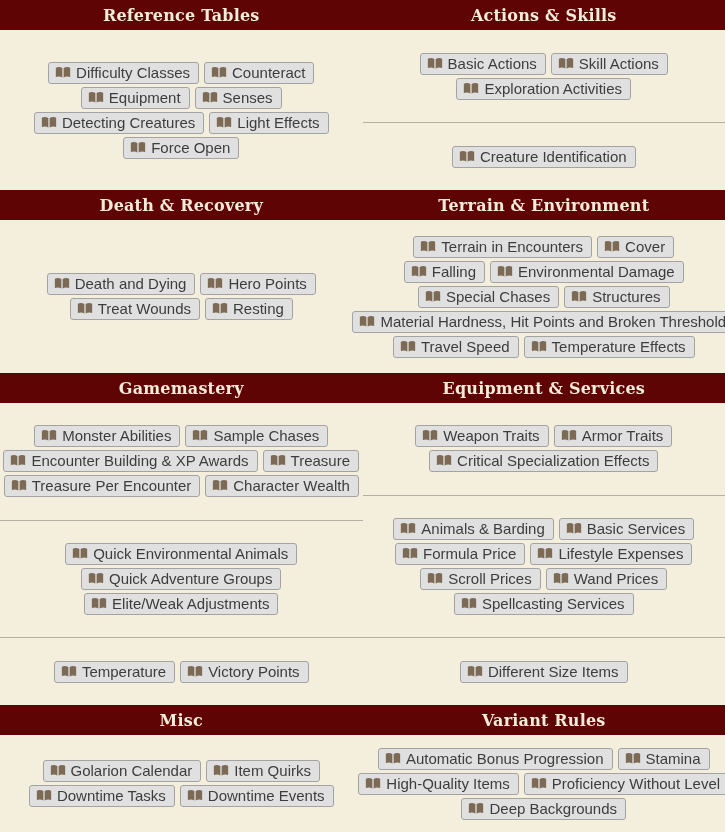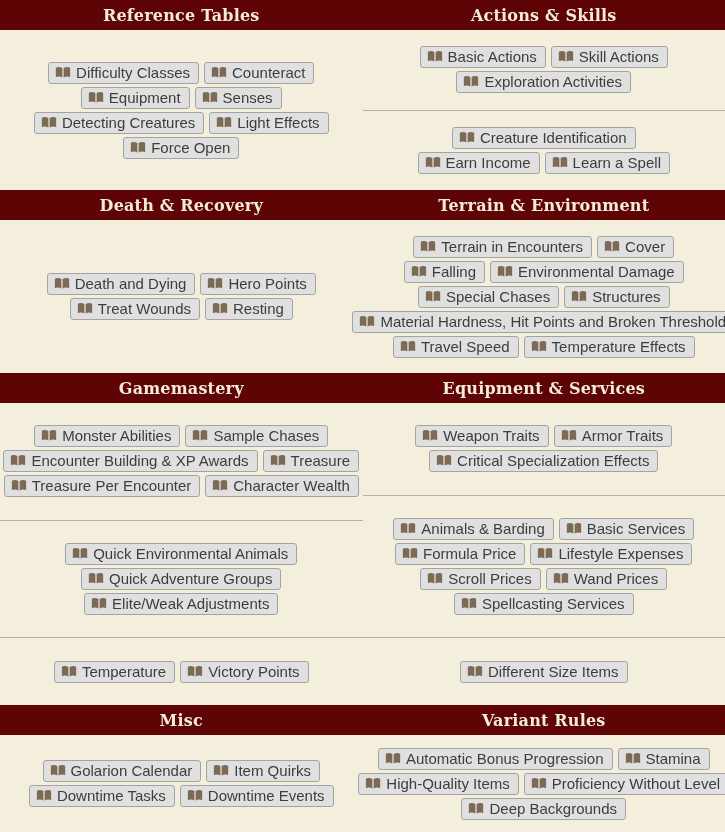"Earn Income" div.btn-row { html: <div> <button> <span> <svg> <path></path> <path></path> </svg> </span> <span>Earn Income</span> </button> <button> <span> <svg> <path></path> <path></path> </svg> </span> <span>Learn a Spell</span> </button> </div> -> none }
